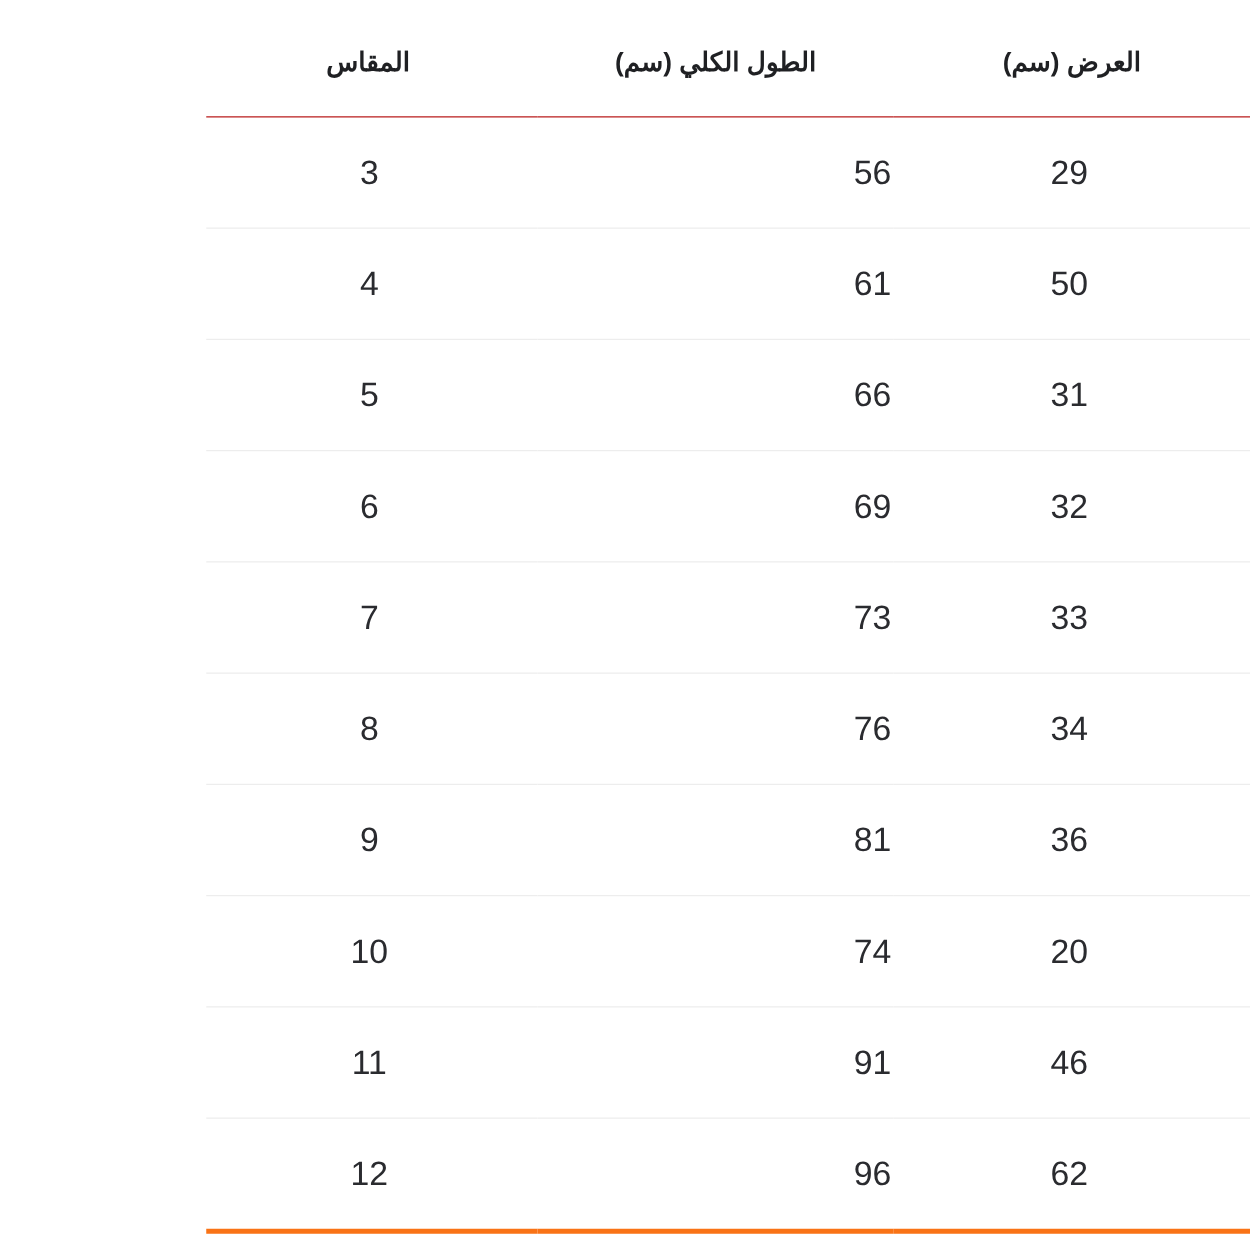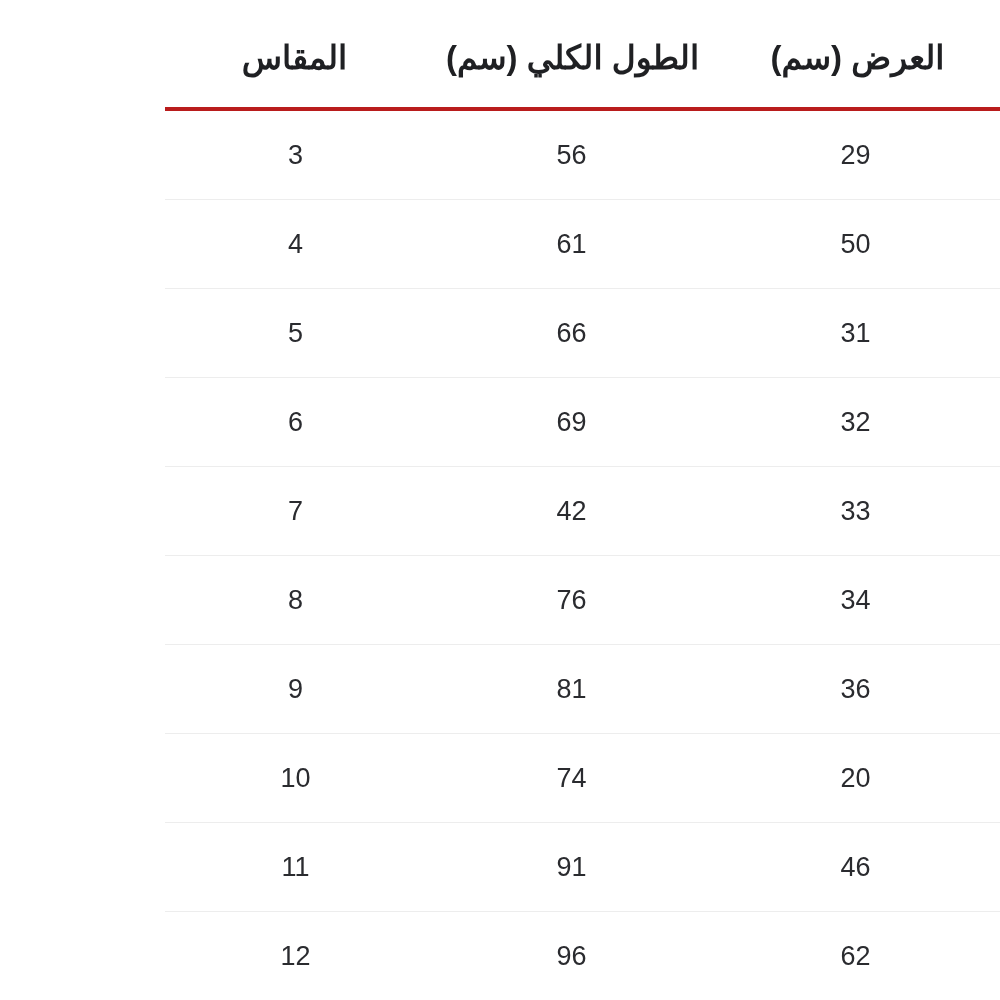"المقاس" thead th { border-bottom: 4px solid #b91c1c -> 1px solid #b91c1c; font-size: 33px -> 21px }
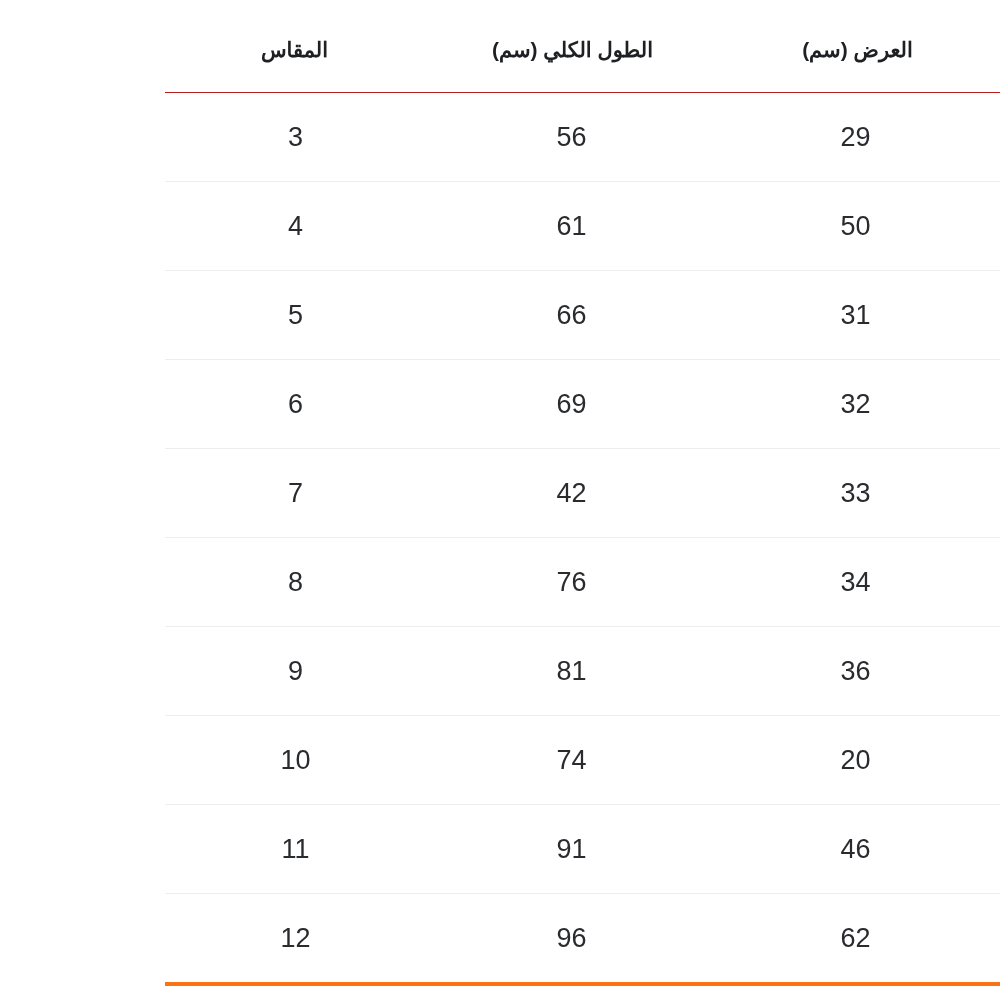"56" td.v-len { text-align: none -> right }
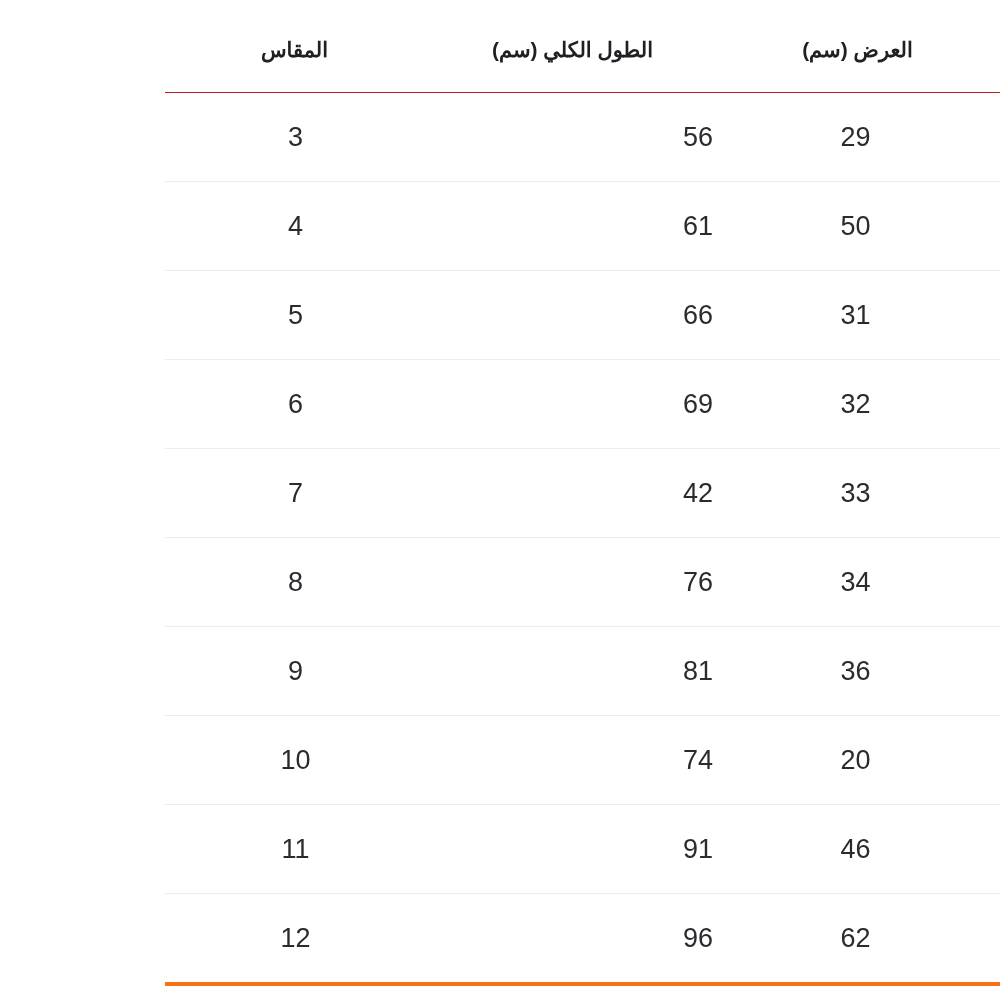"42" td.v-len { text: 42 -> 73 }
